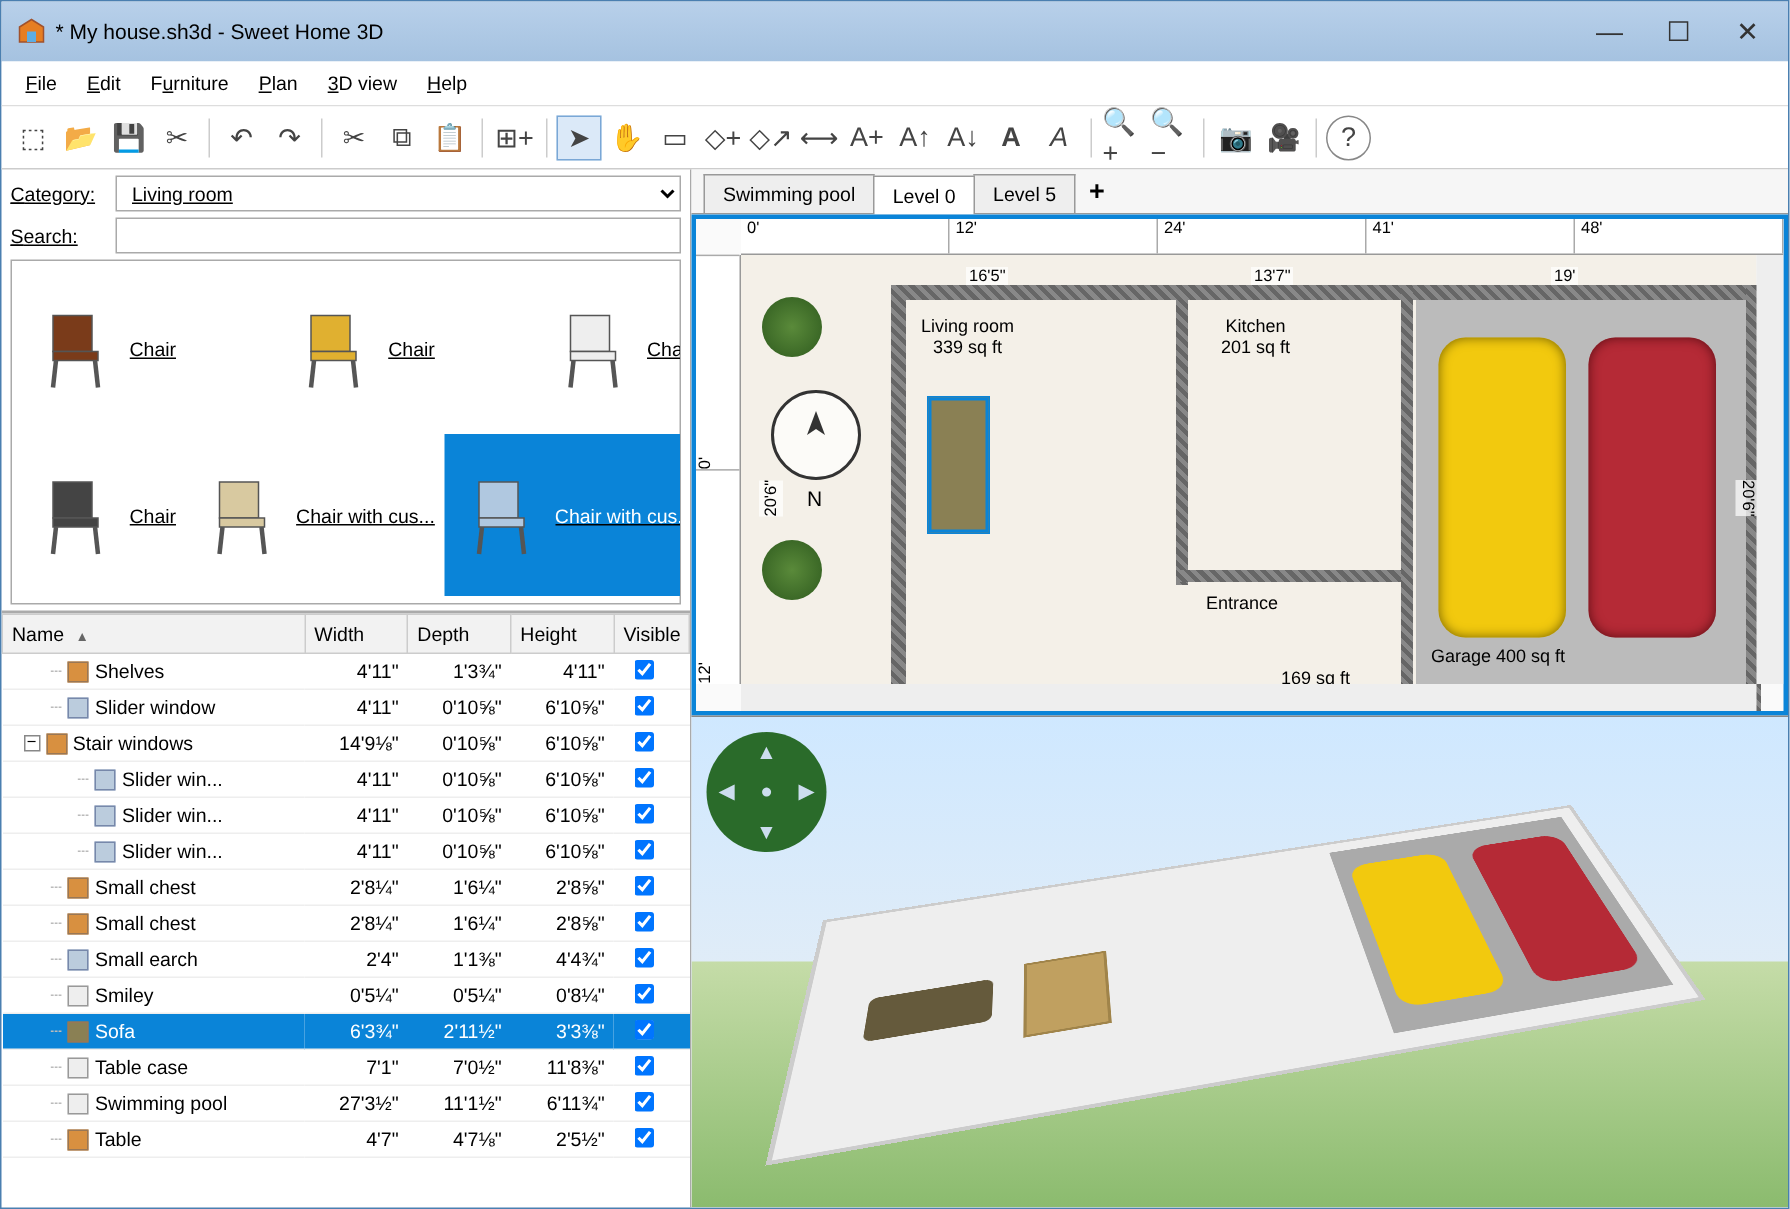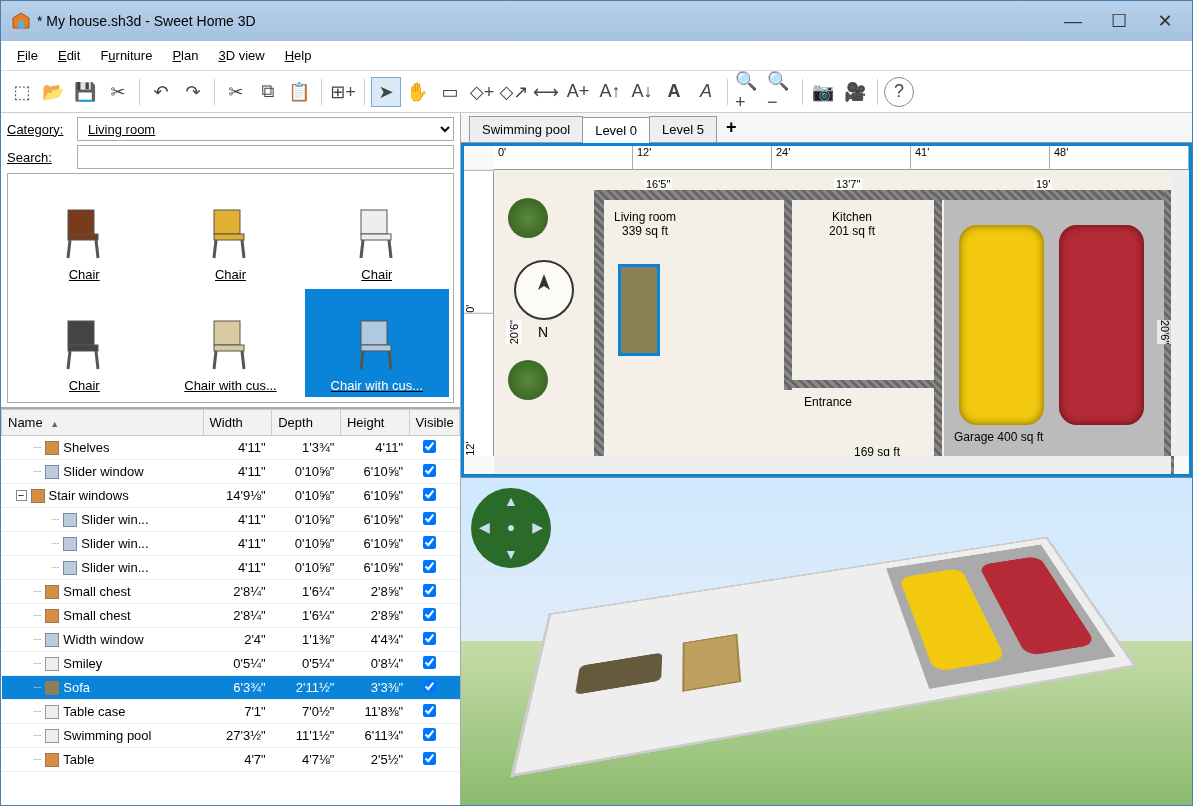"Kitchen" div.room-label { margin-left: 15px -> none }
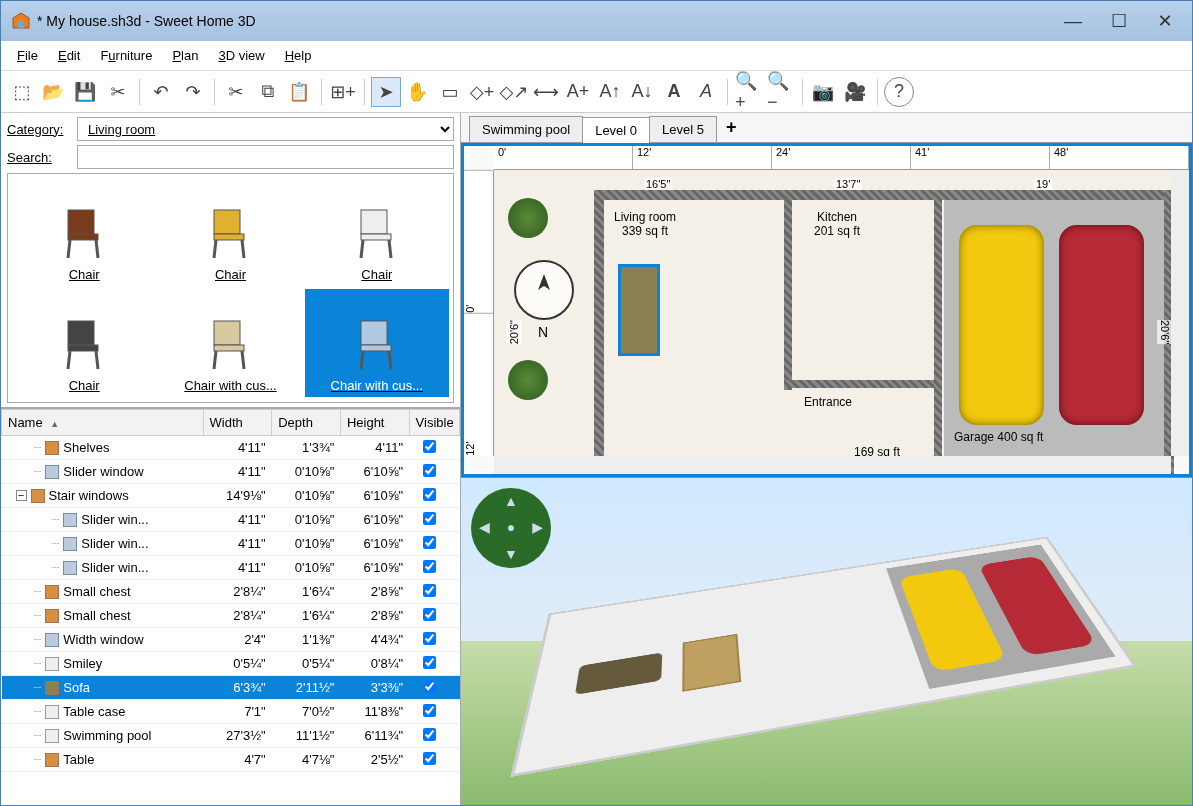"Chair" .catalog-item { flex-direction: column -> row }
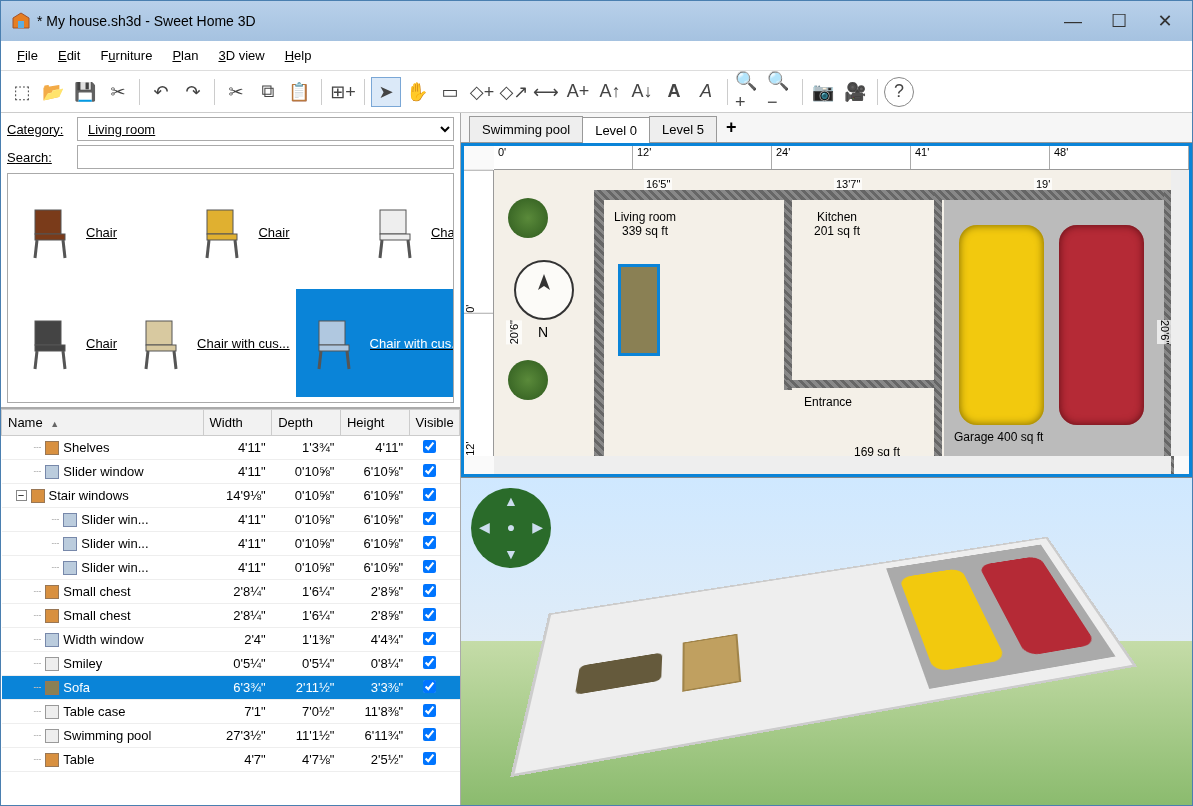"Width window" span { text: Width window -> Small earch }
